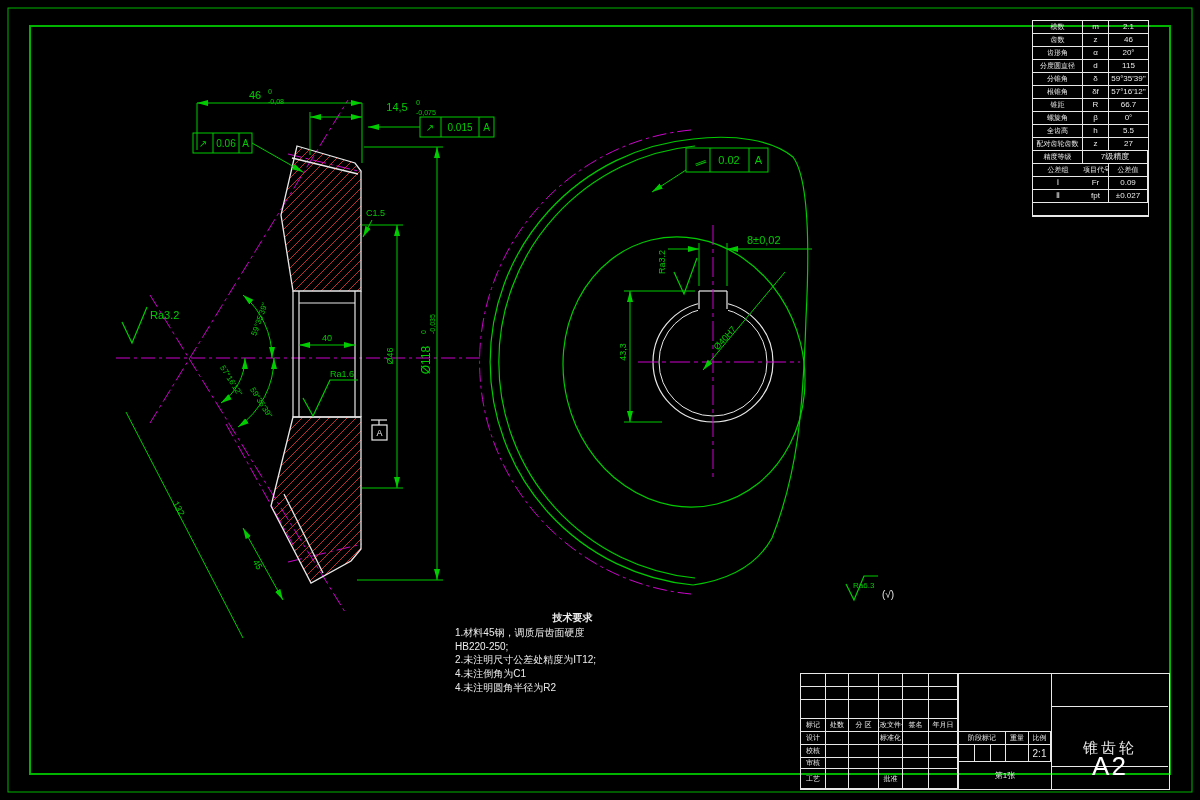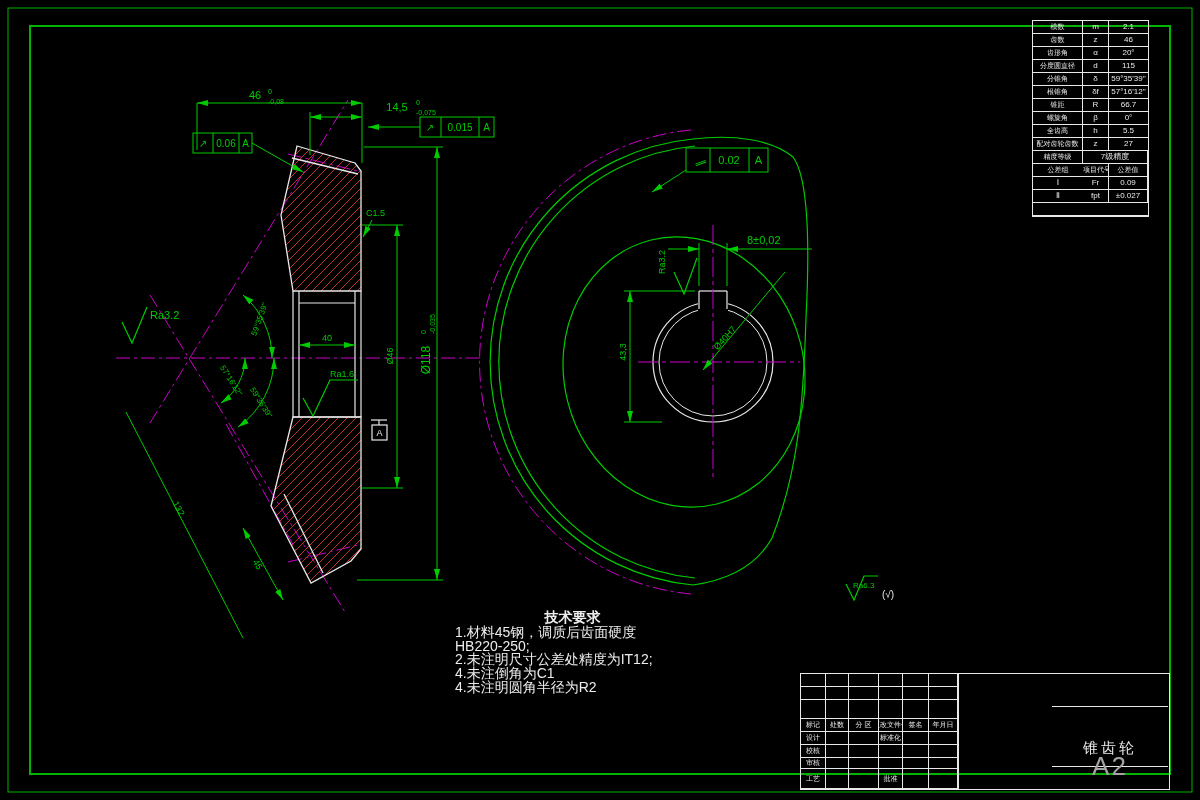"技术要求" .techreq { font-size: 14px -> 10px }
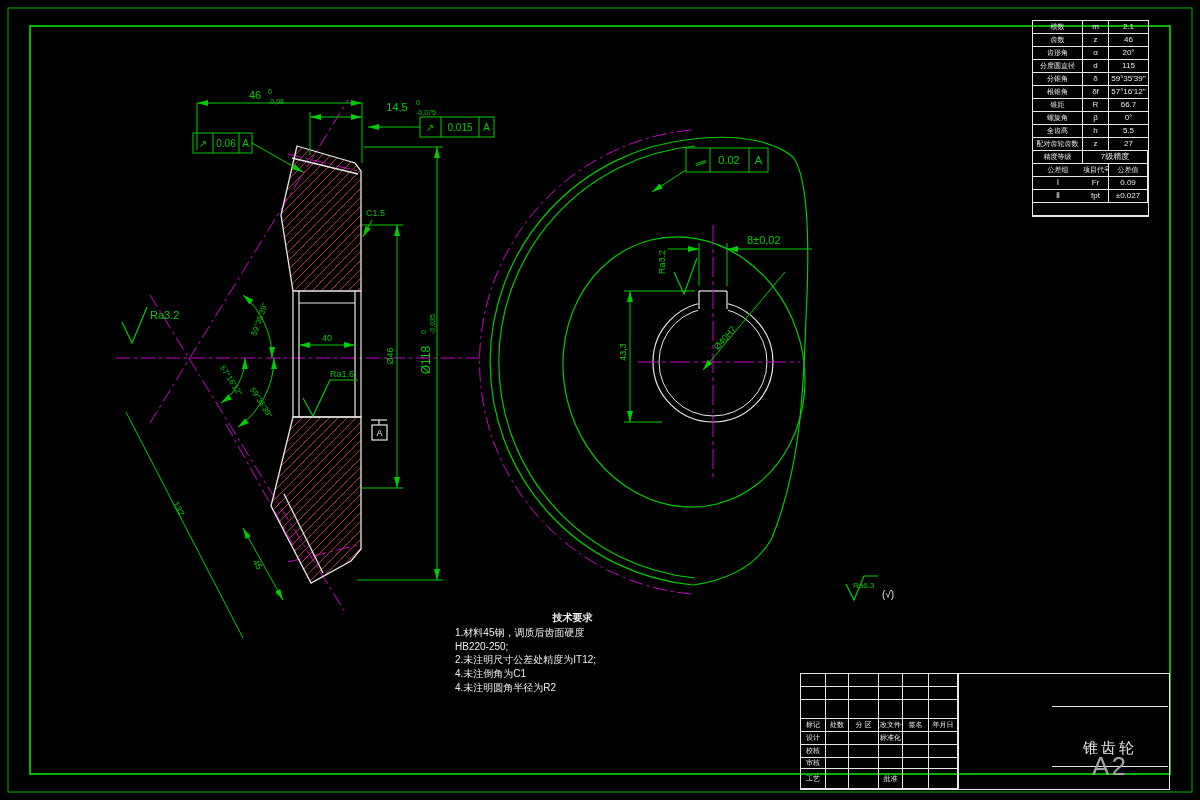"2:1" div.tb-mid { html: none -> <div> <div></div> <div> <div>阶段标记</div> <div>重量</div> <div>比例</div> </div> <div> <div></div> <div></div> <div></div> <div></div> <div>2:1</div> </div> <div>第1张</div> </div> }
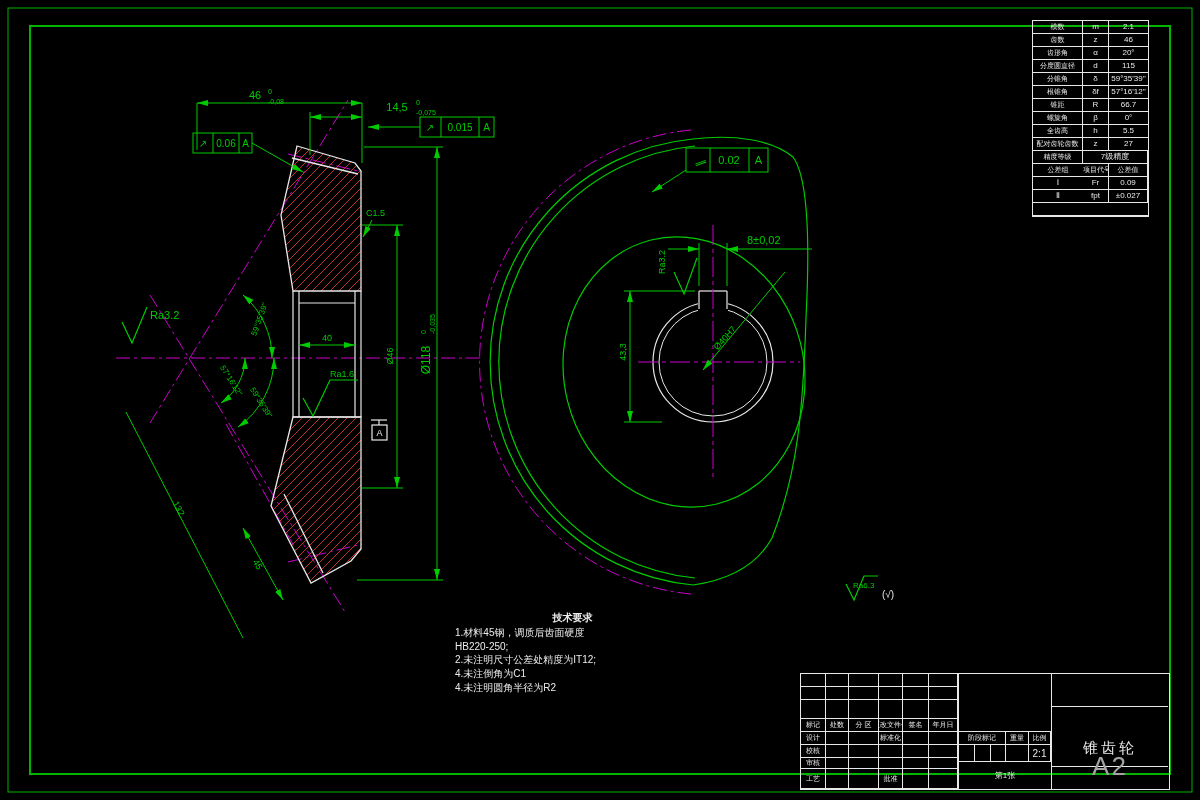"A2" .tr-c { color: #a3a3a3 -> #ffffff }
